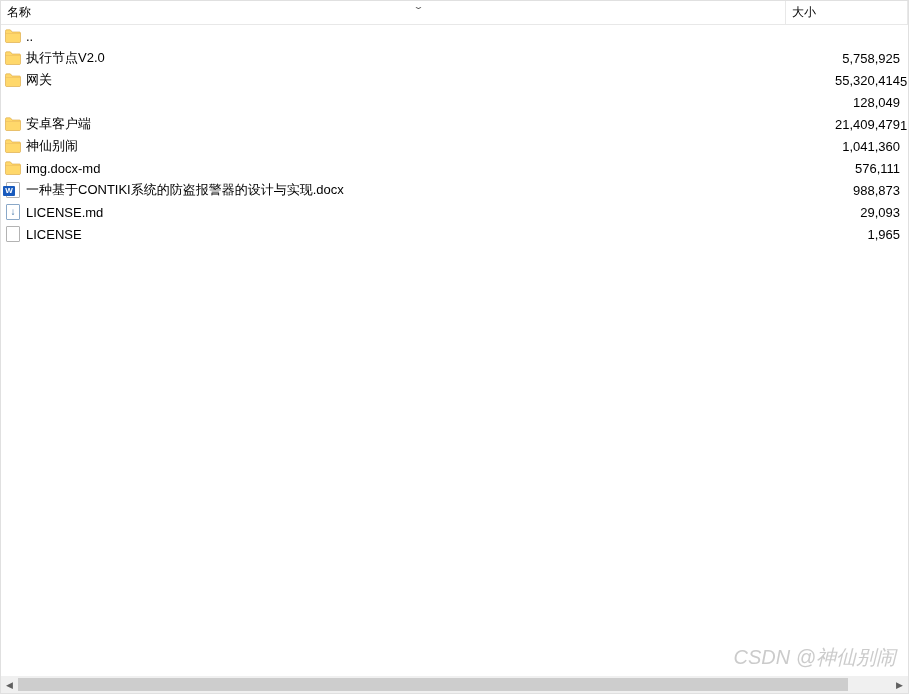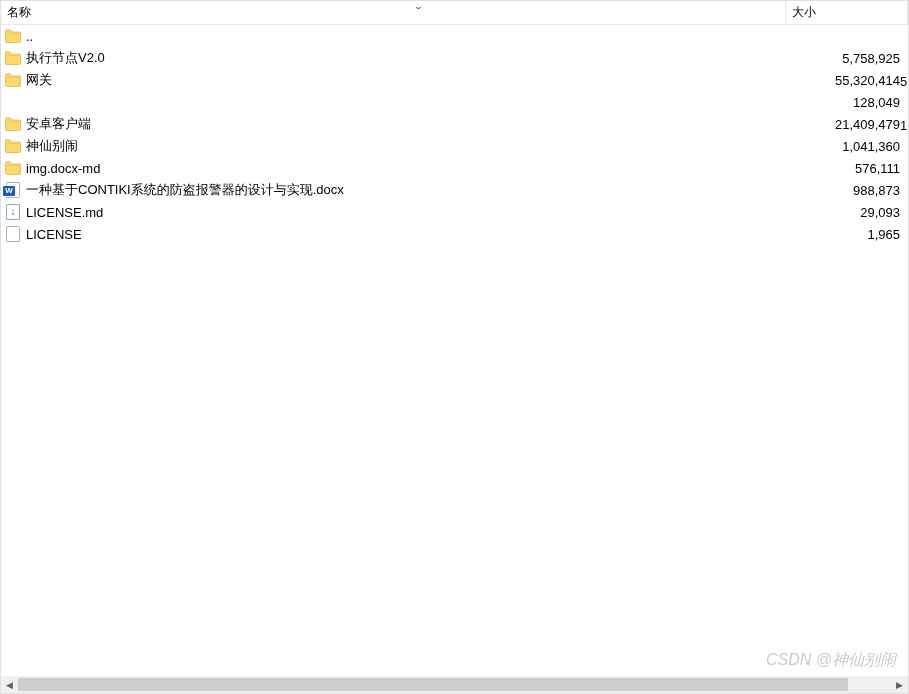"CSDN @神仙别闹" .watermark { font-size: 16px -> 20px }
